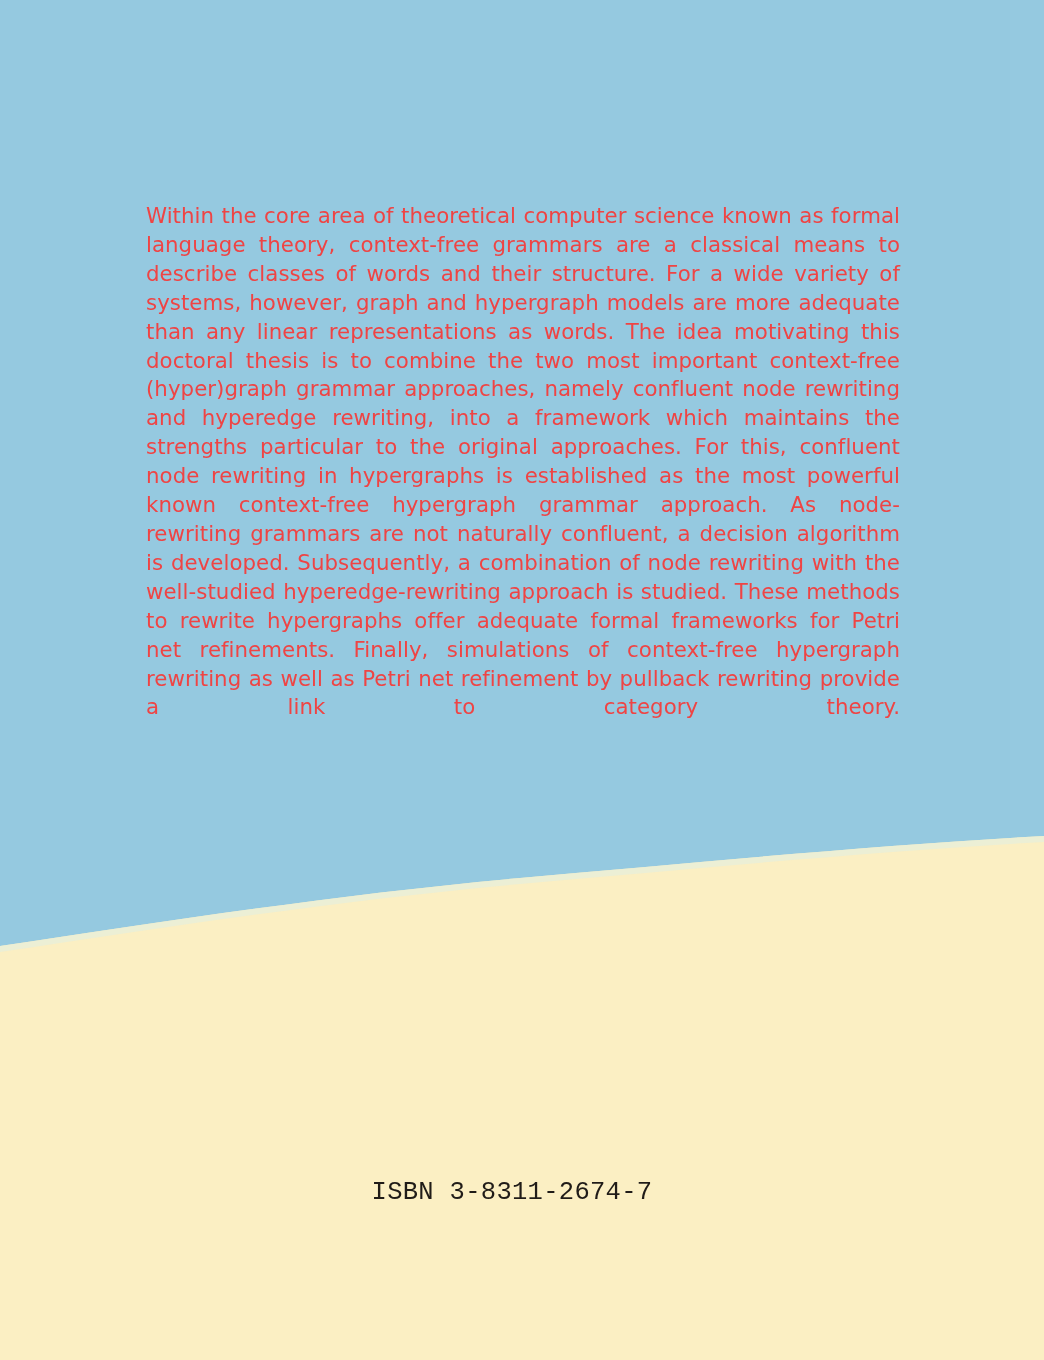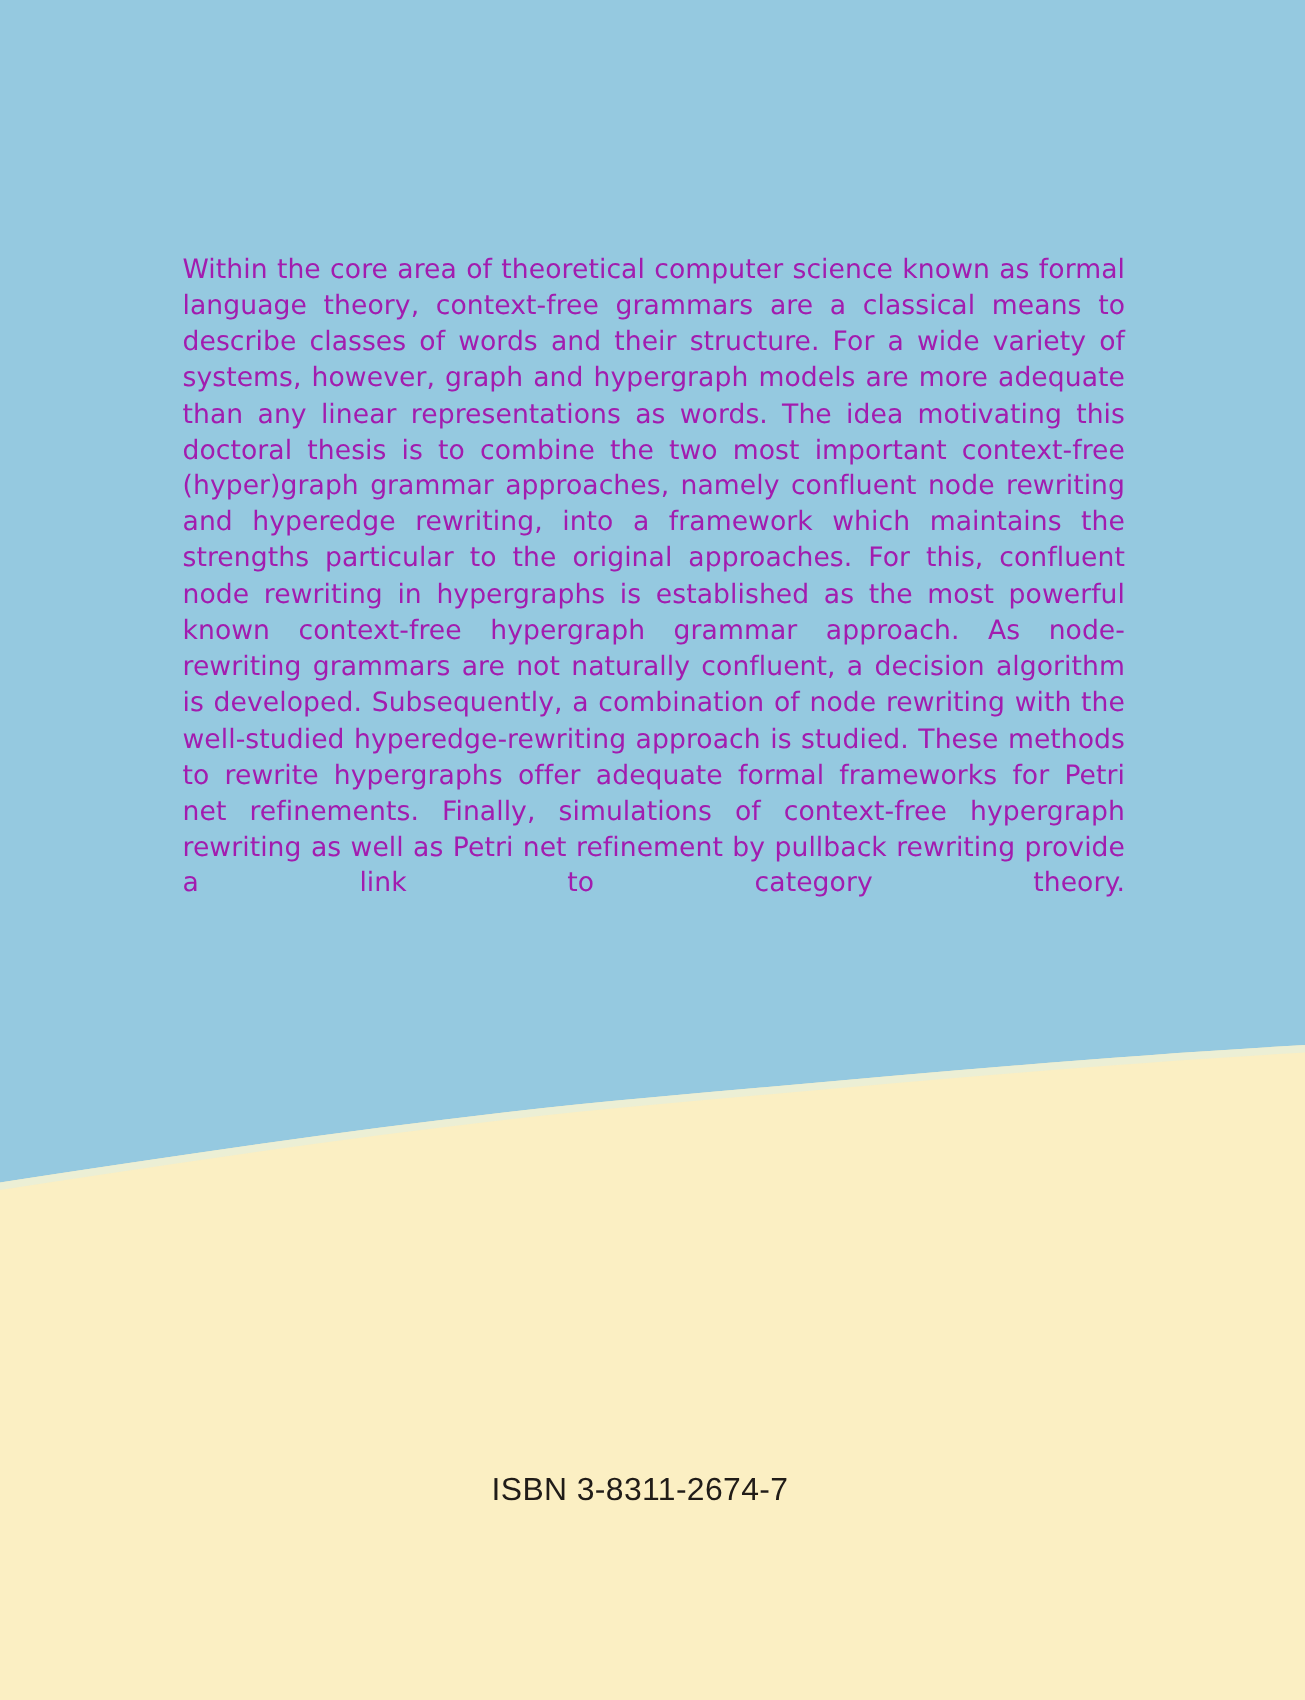"Within the core area of" #blurb { color: #a21caf -> #ef4444 }
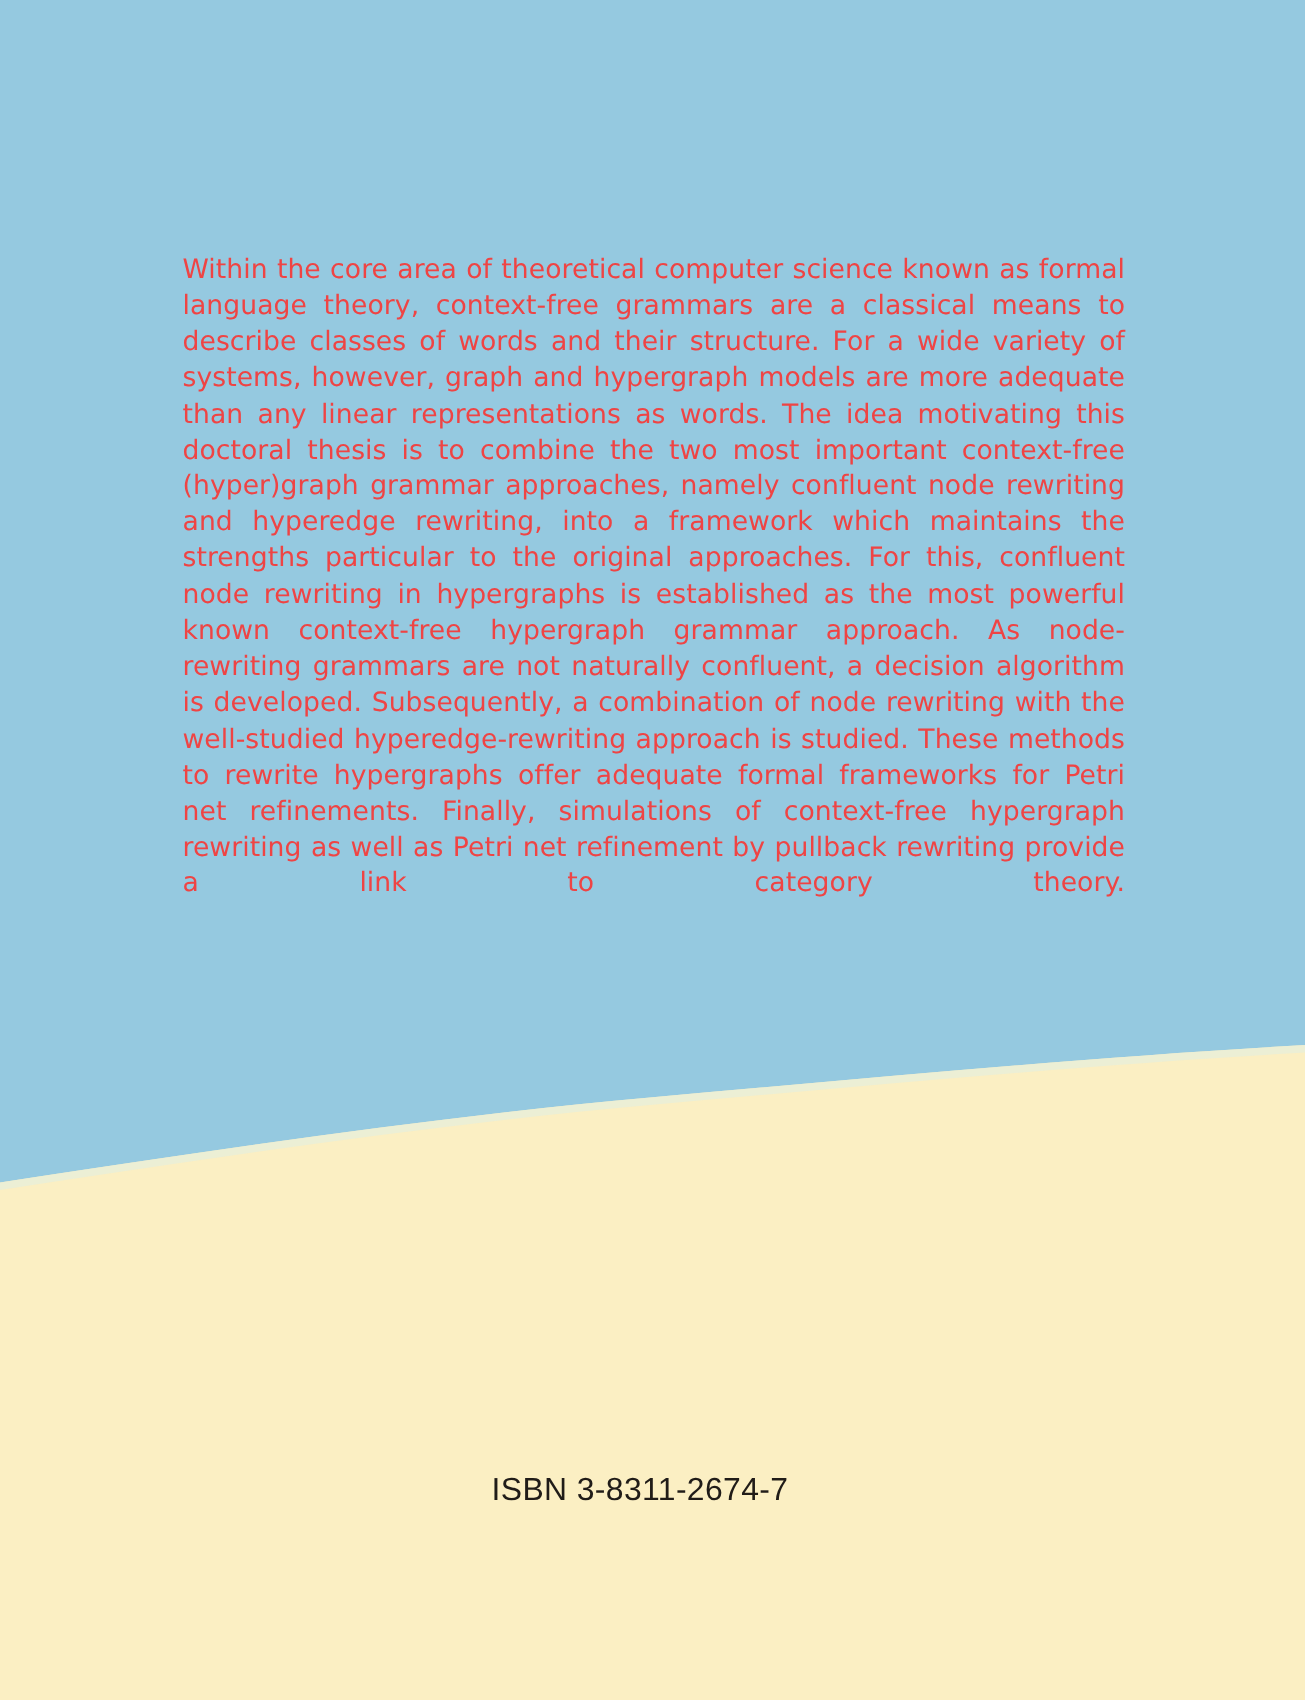"ISBN 3-8311-2674-7" #isbn-line { font-family: Liberation Sans, sans-serif -> Liberation Mono, monospace }
